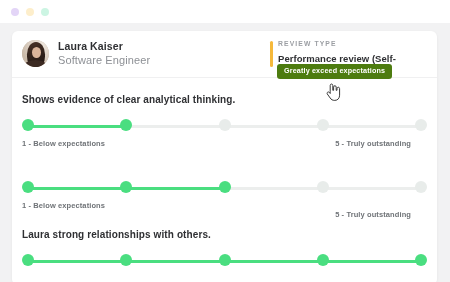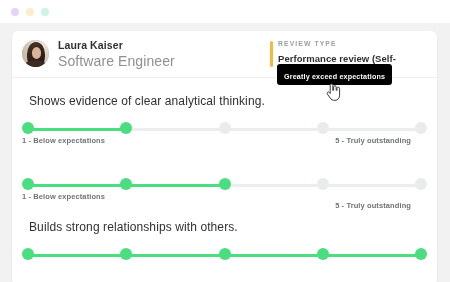"Software Engineer" .person-role { font-size: 14px -> 11px }
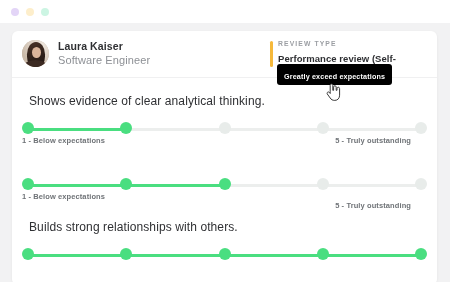"Greatly exceed expectations" .tooltip { background: #000000 -> #4d7c0f; padding: 8px 7px 4px 7px -> 2px 7px 4px 7px }
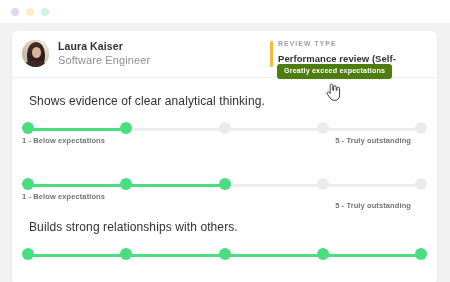"Shows evidence of clear analytical" .q-text { font-size: 12px -> 10px; font-weight: 400 -> 700; margin-left: 7px -> none }
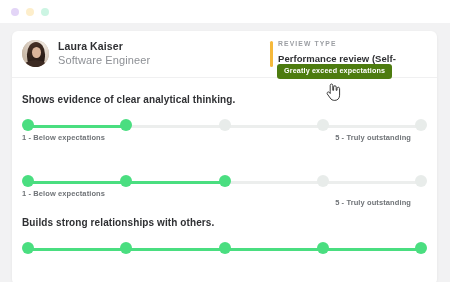"1 - Below expectations" .scale-row { margin-top: none -> 6px }
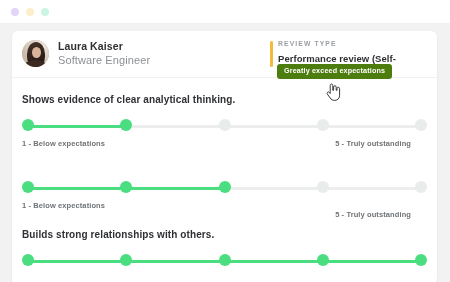"Builds strong relationships with others." div.q-text { text: Builds -> Laura }
